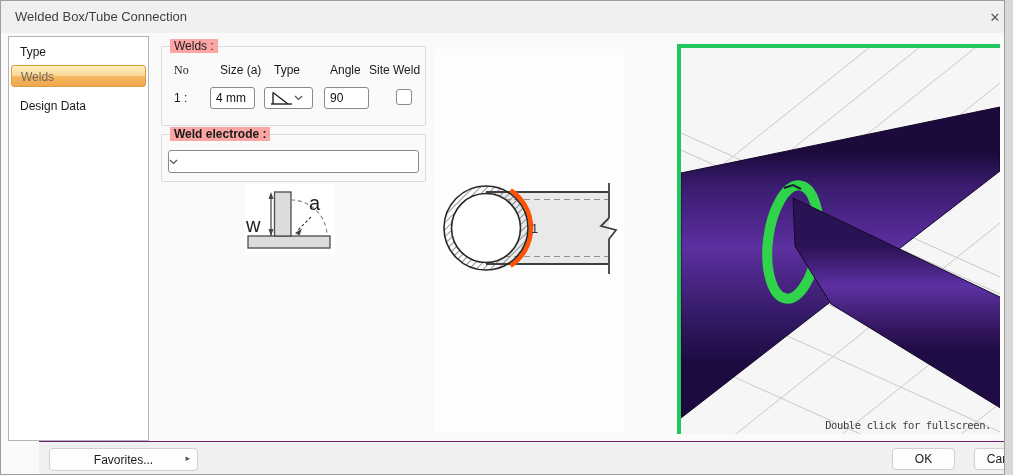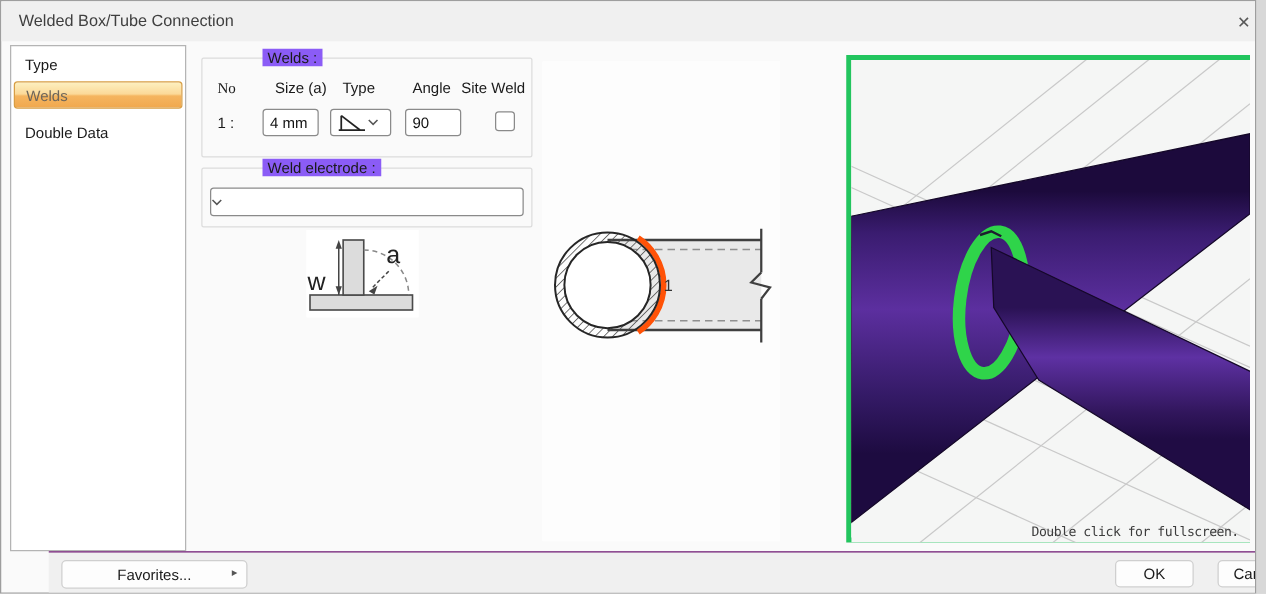"Welds :" .legend { background: #8b5cf6 -> #fca5a5; margin-left: 40px -> none }
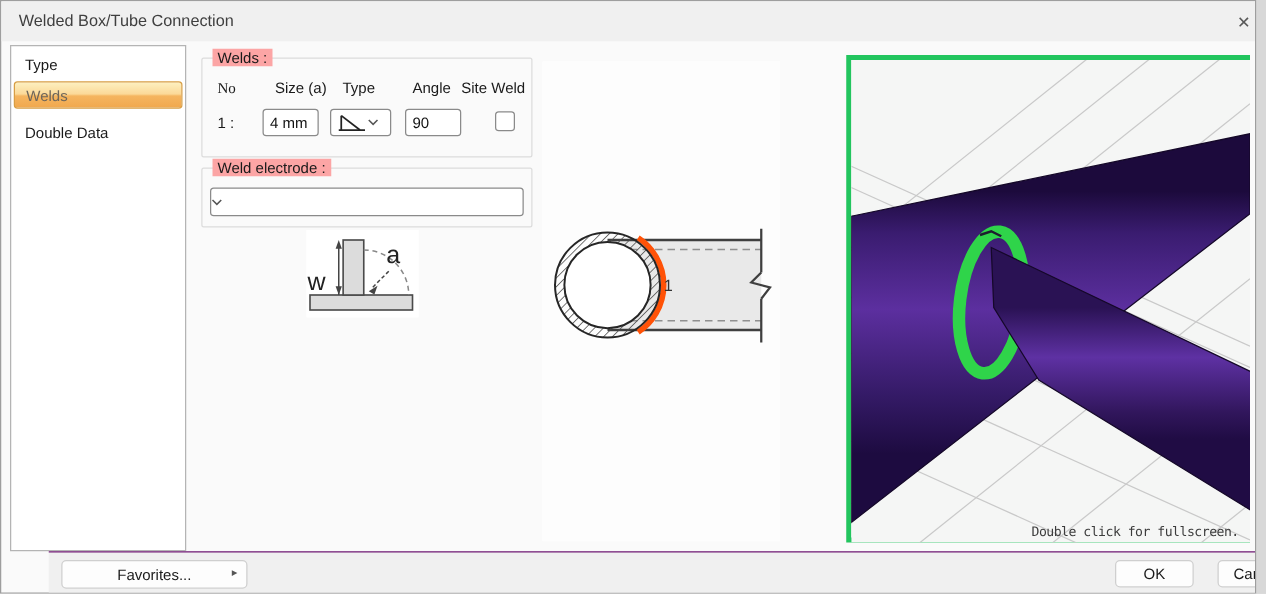"Double Data" span { text: Double -> Design }
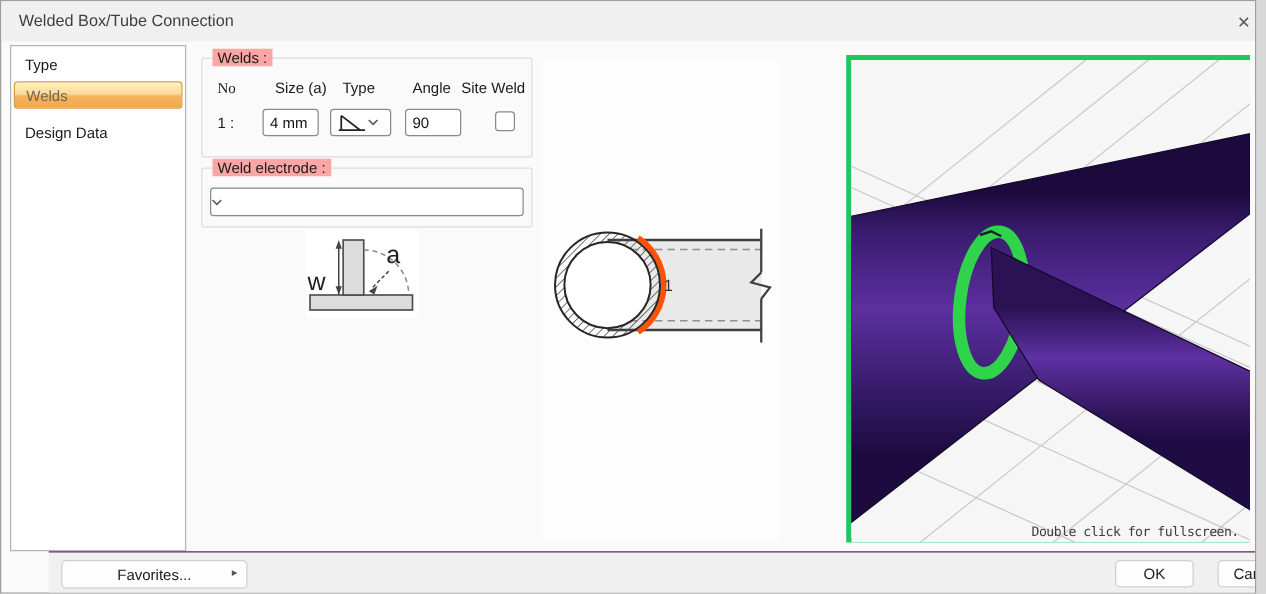"Weld electrode :" div.fieldset { font-weight: none -> bold }
